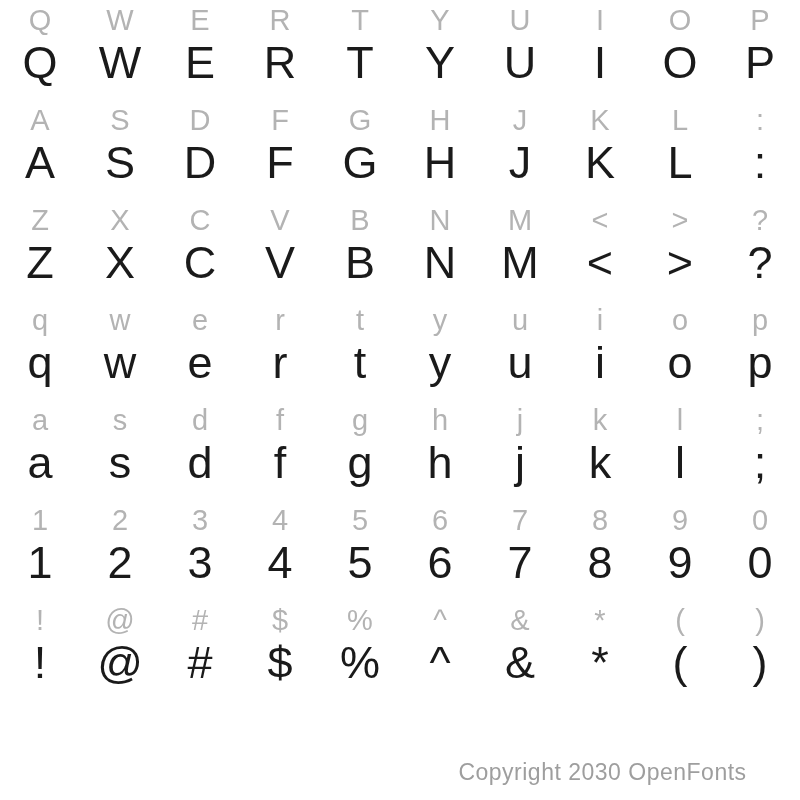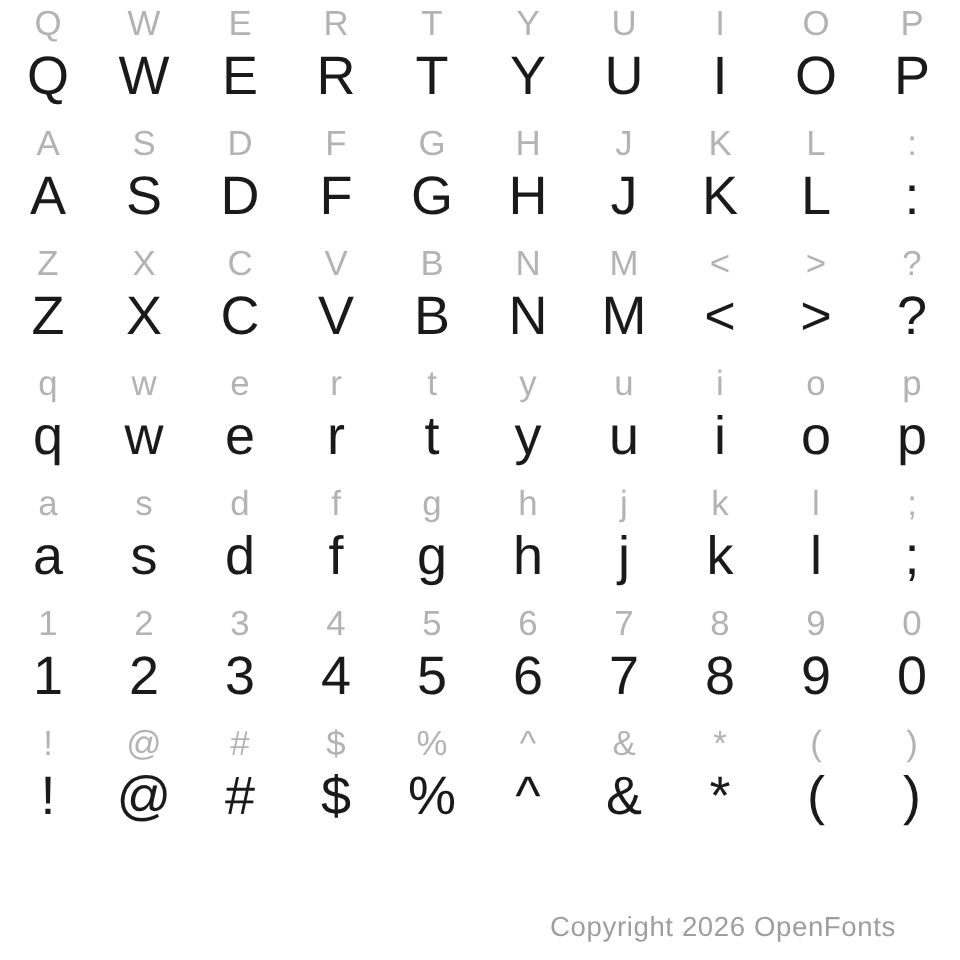"Copyright 2026 OpenFonts" div.copyright { text: 2026 -> 2030 }
